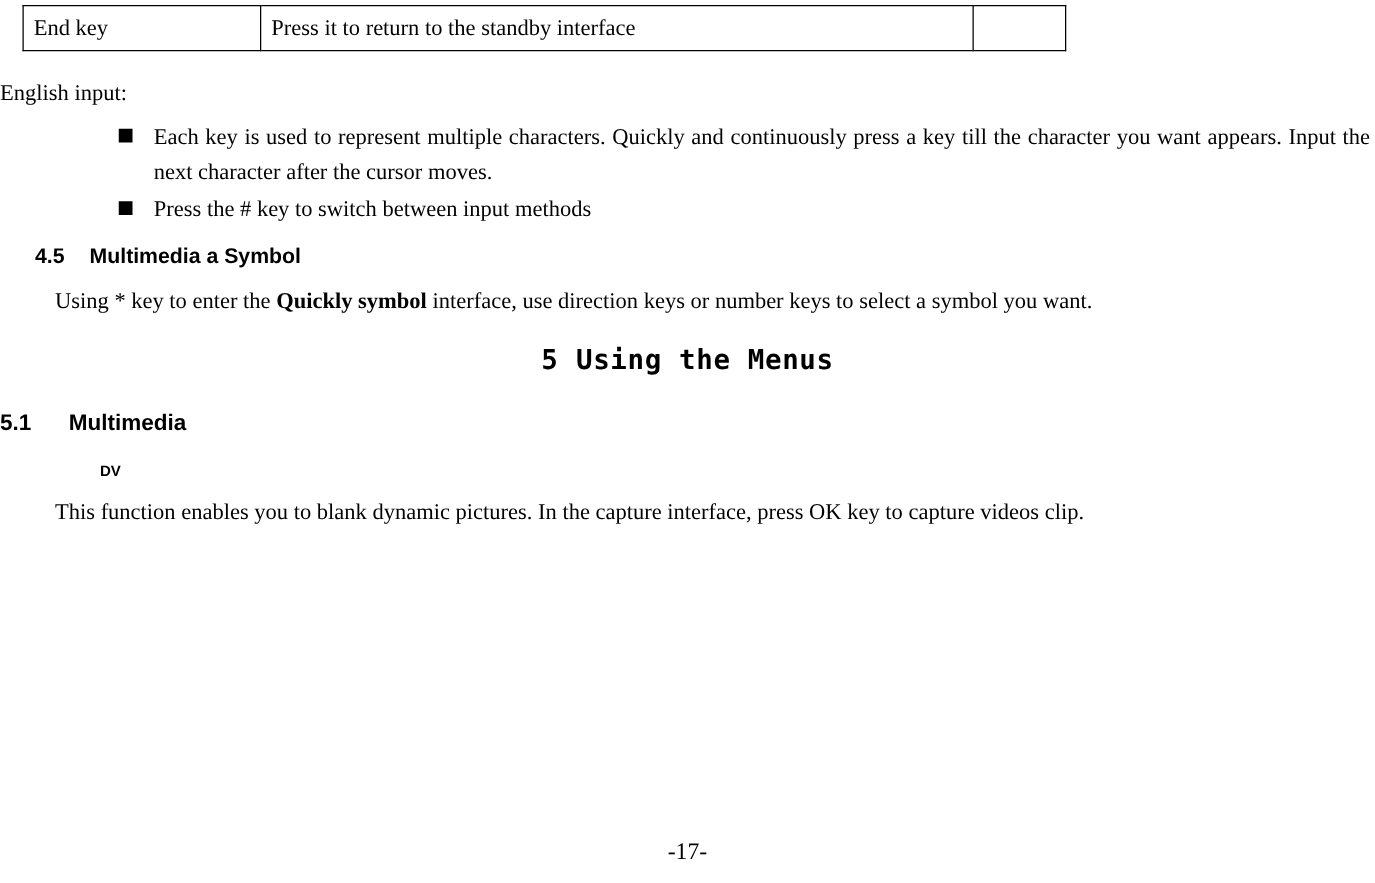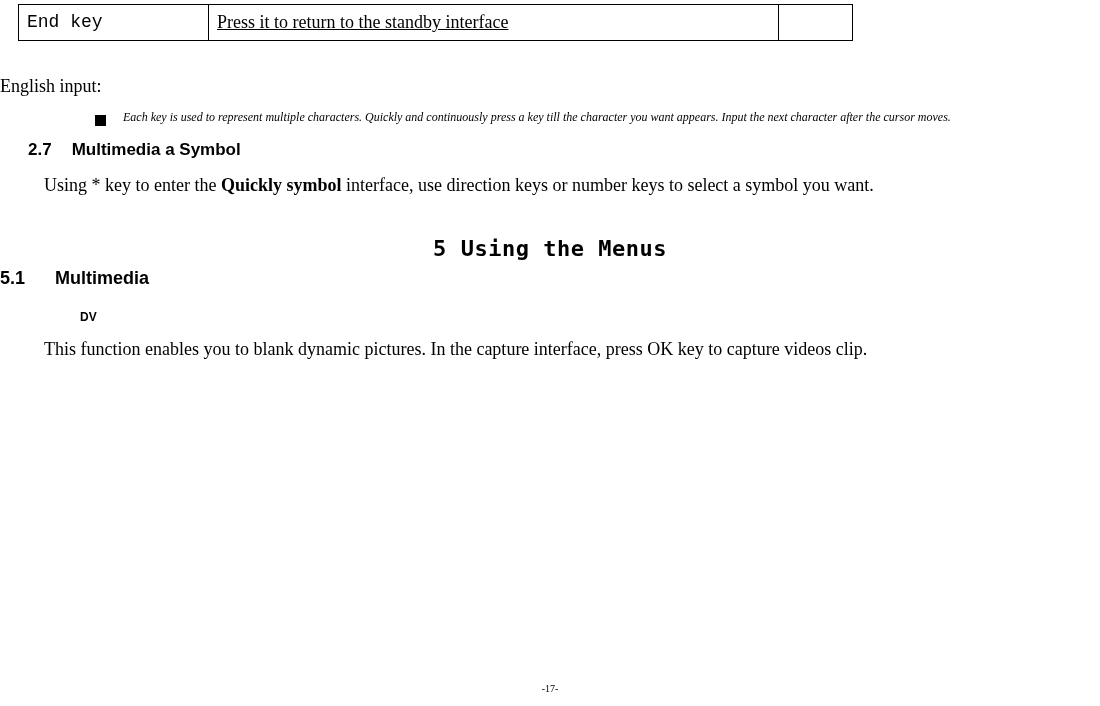"End key" .col1 { font-family: Liberation Mono, monospace -> none }
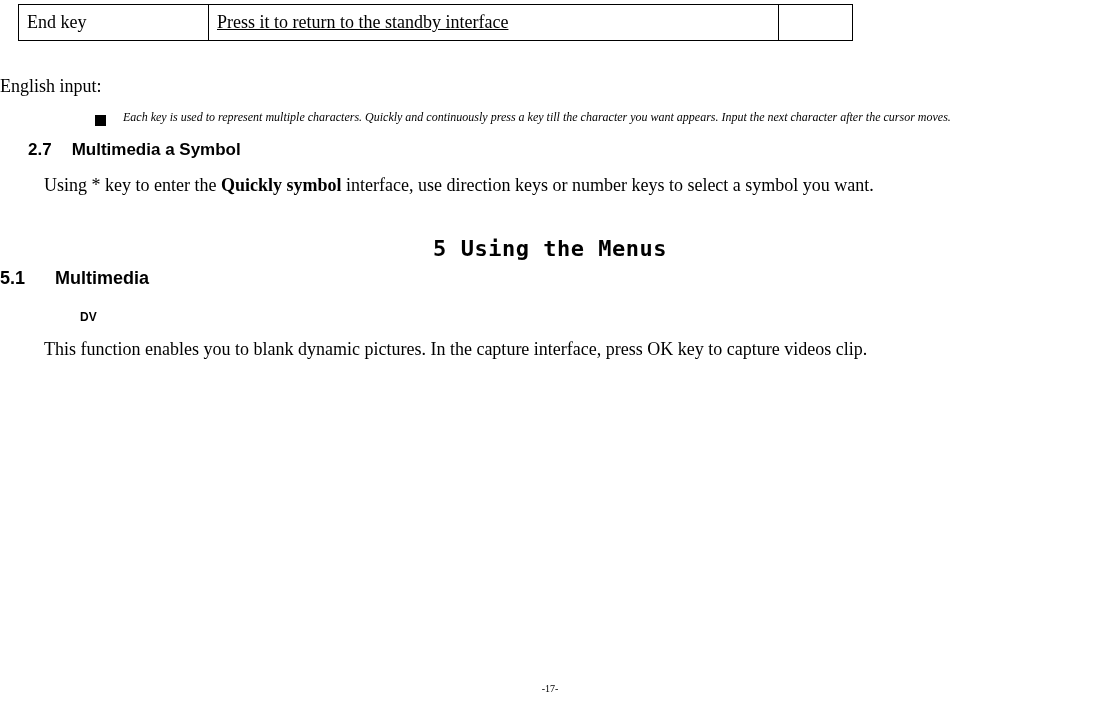"Press it to return to" .col2 { text-decoration: underline -> none }
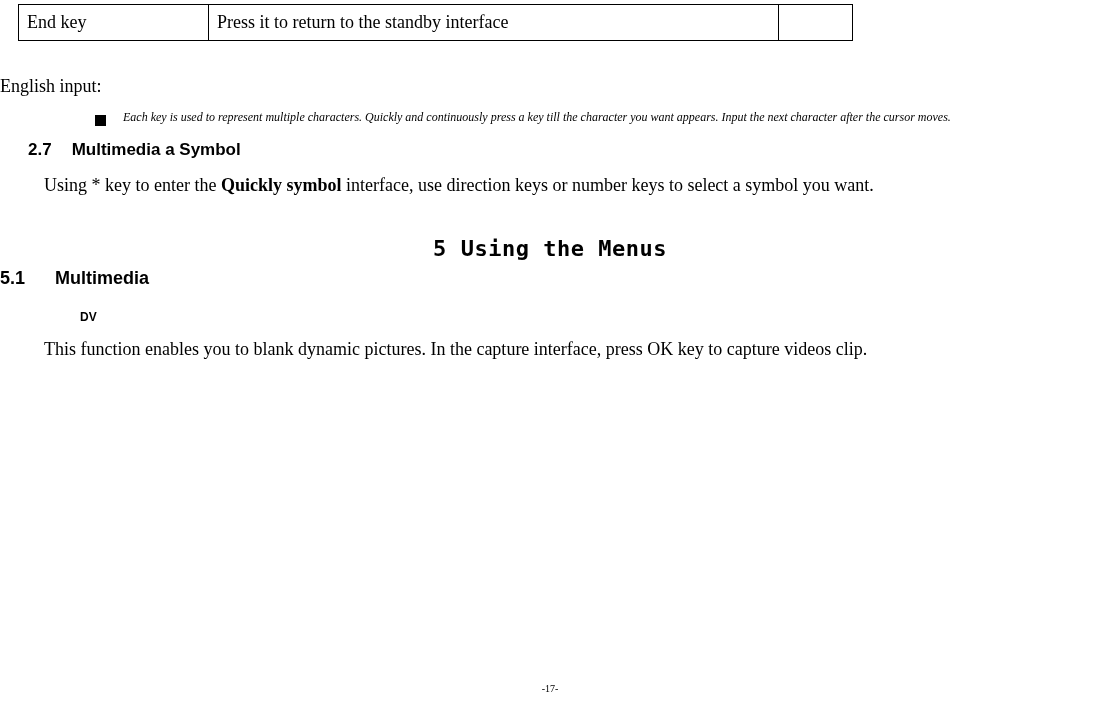"English input:" .para-english-input { margin-top: 32px -> 20px }
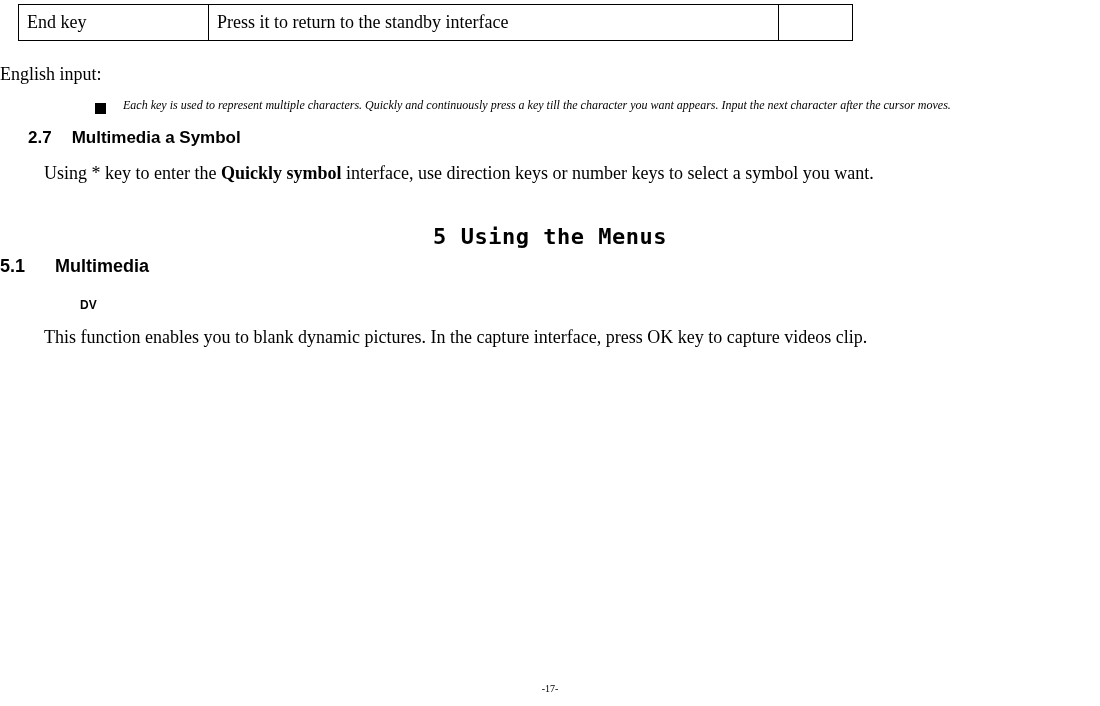"Each key is used to" ul.square-list li { font-size: 12px -> 18px; font-style: italic -> none }
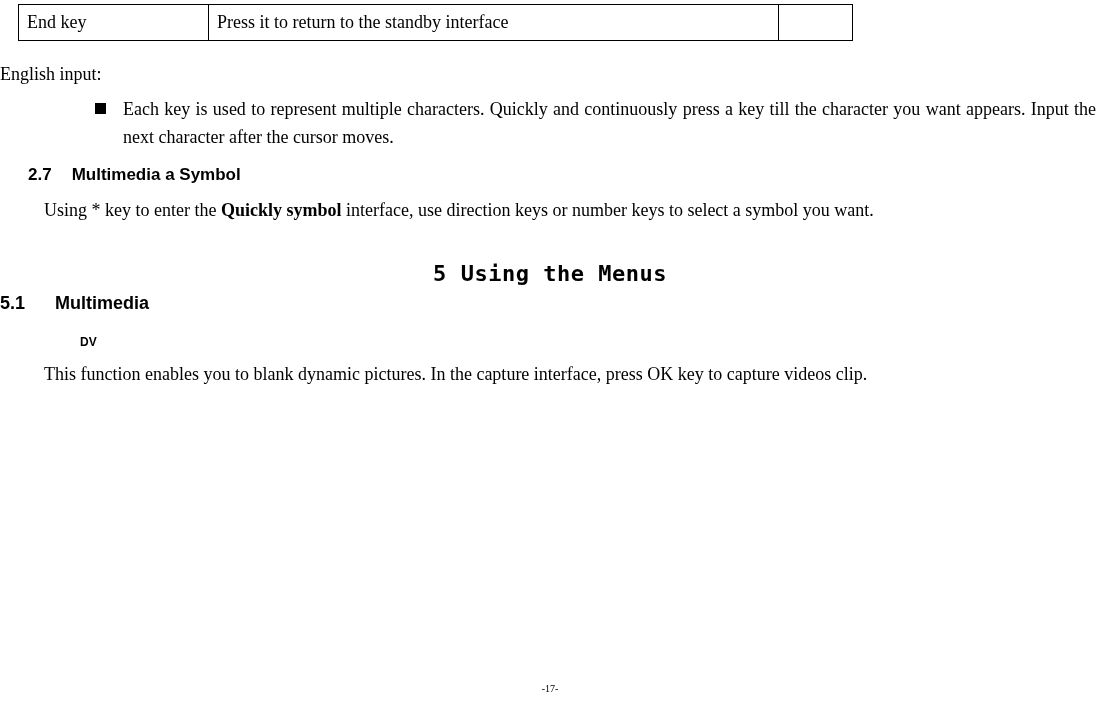"Press the # key to" li { html: none -> <li> <span>Press the </span><span>#</span><span> key to switch between input methods</span> </li> }
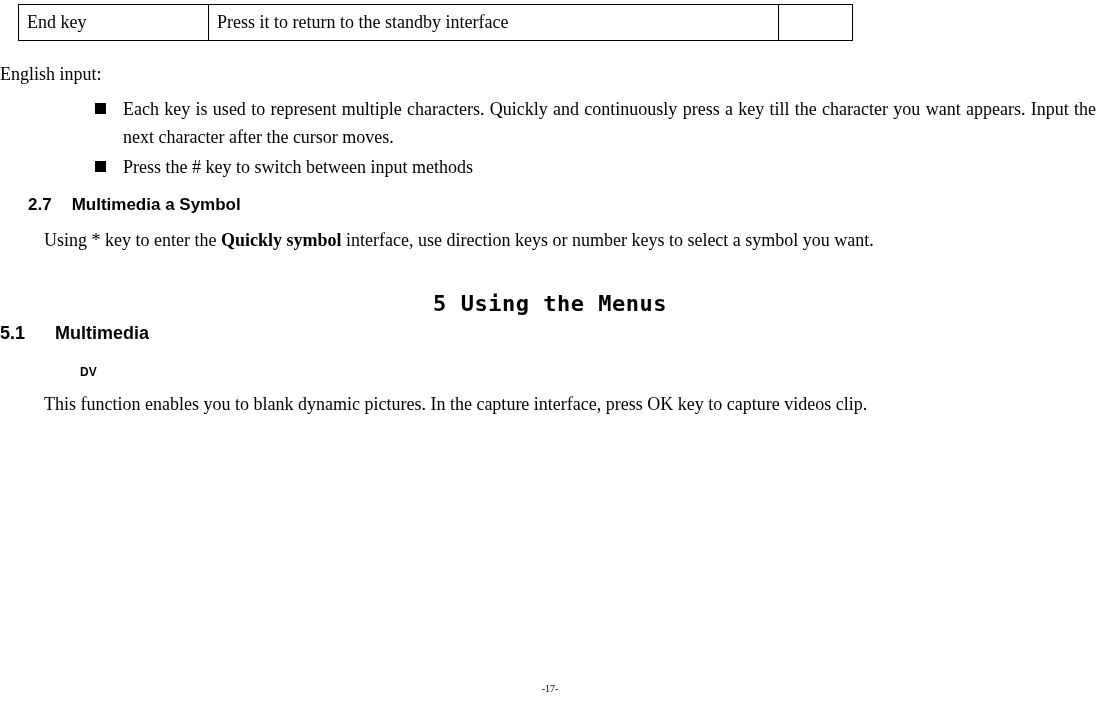"2.7" span.num { text: 2.7 -> 4.5 }
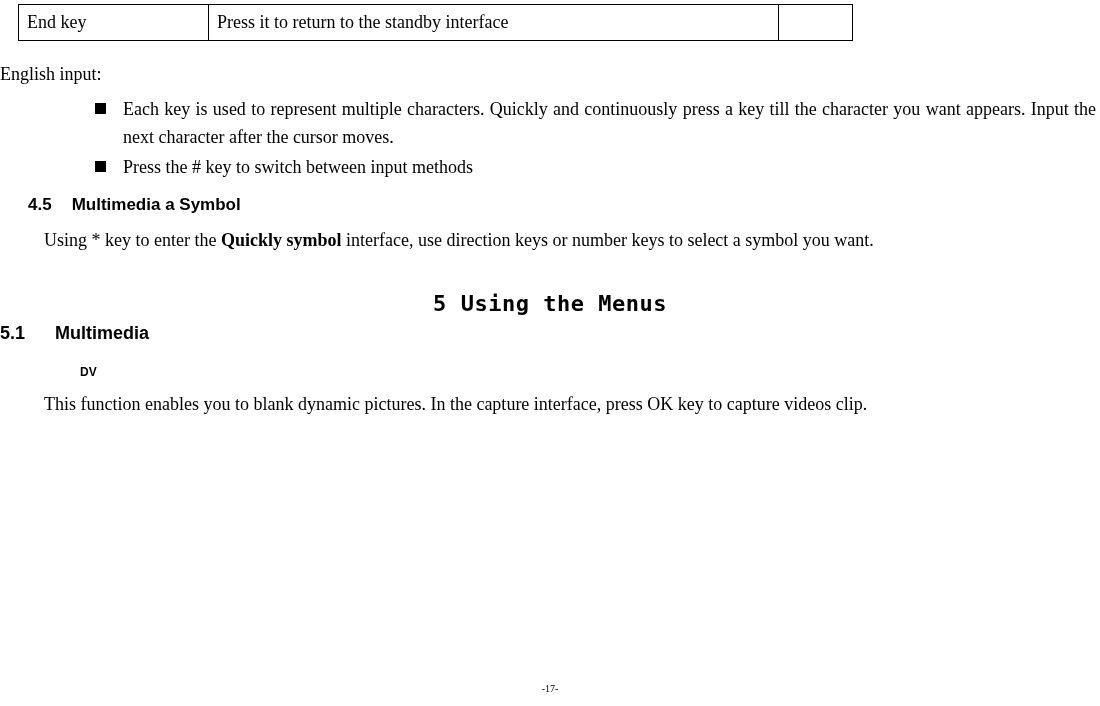"5 Using the Menus" .chapter-title { margin-top: 32px -> 17px }
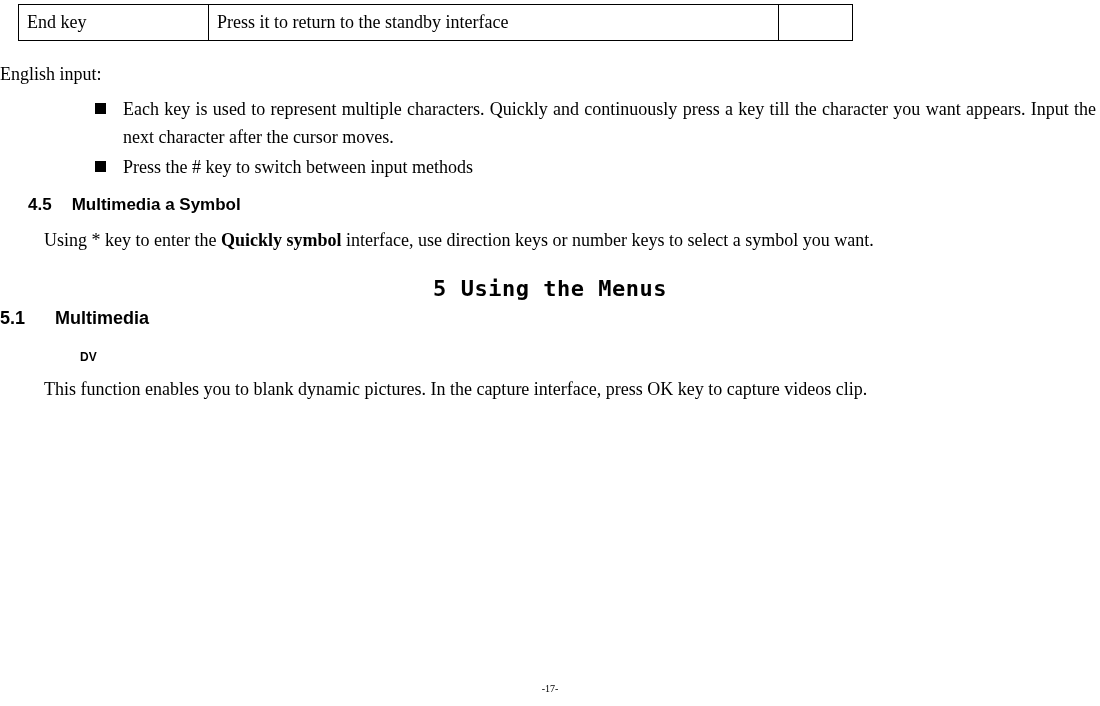"5.1 Multimedia" .section-5-1 { margin-top: none -> 20px }
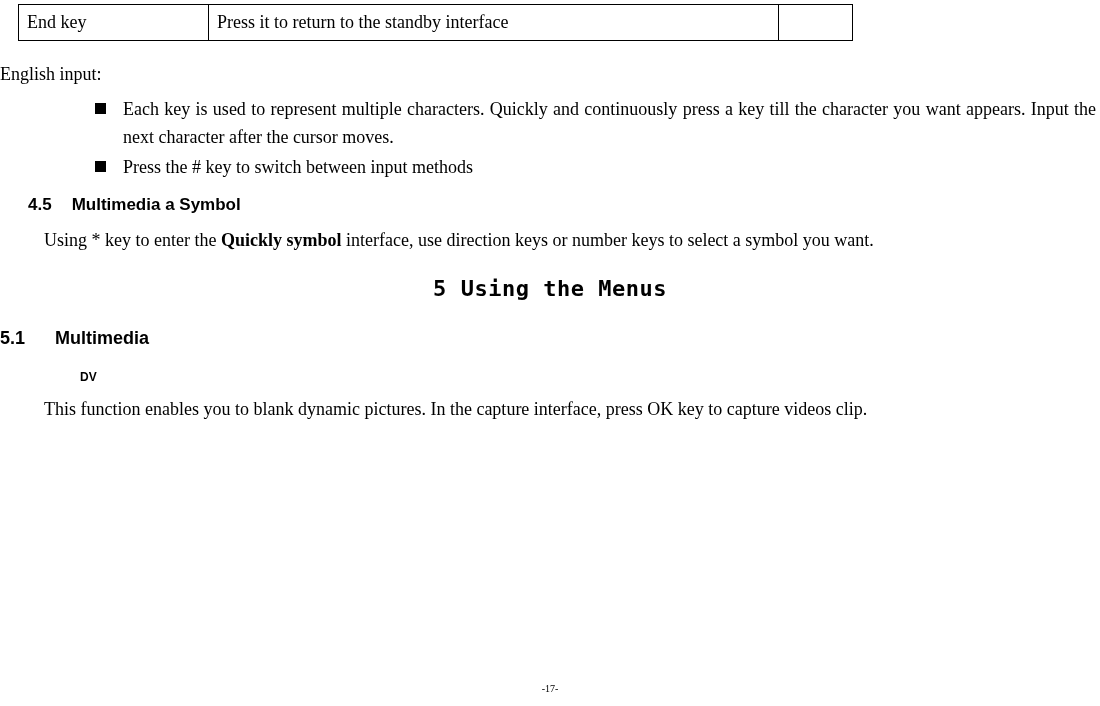"-17-" .page-num { font-size: 10px -> 19px }
